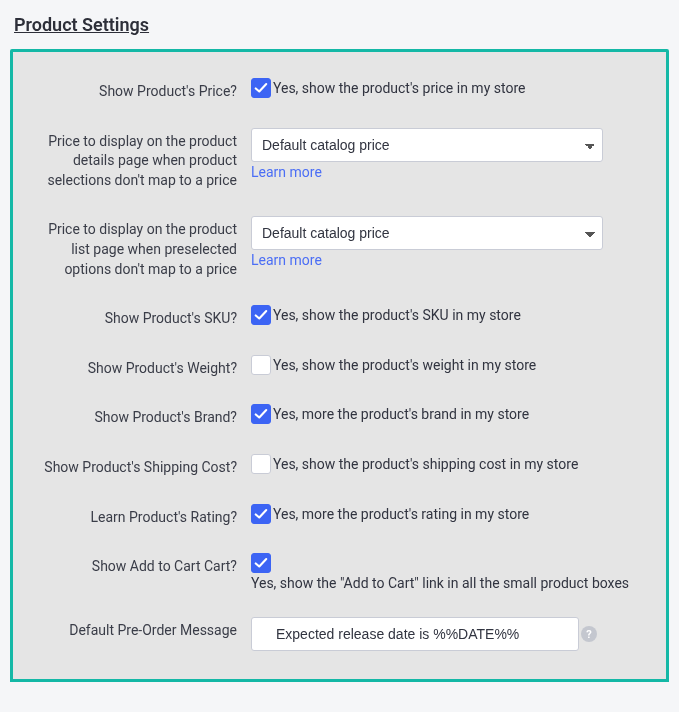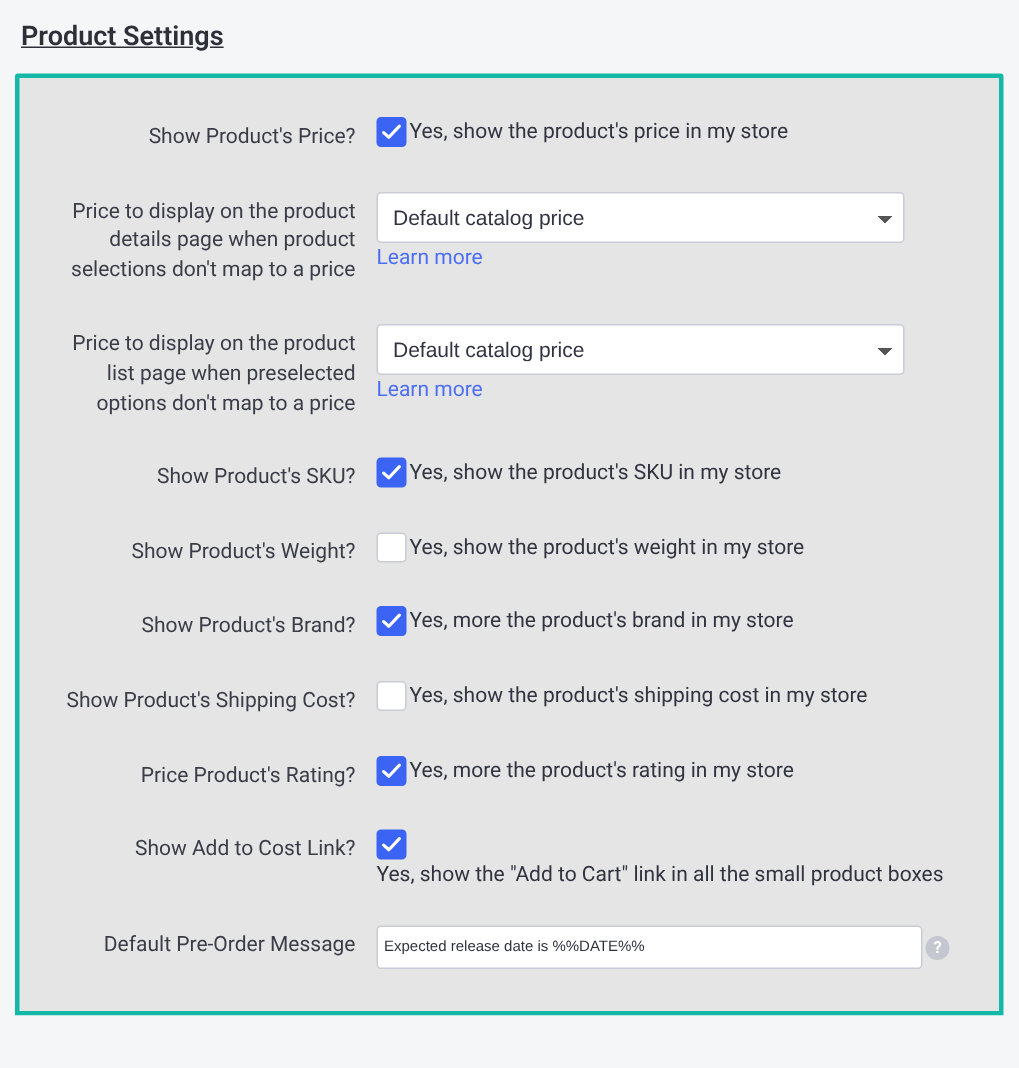"Price Product's Rating?" div.label-col { text: Price -> Learn }
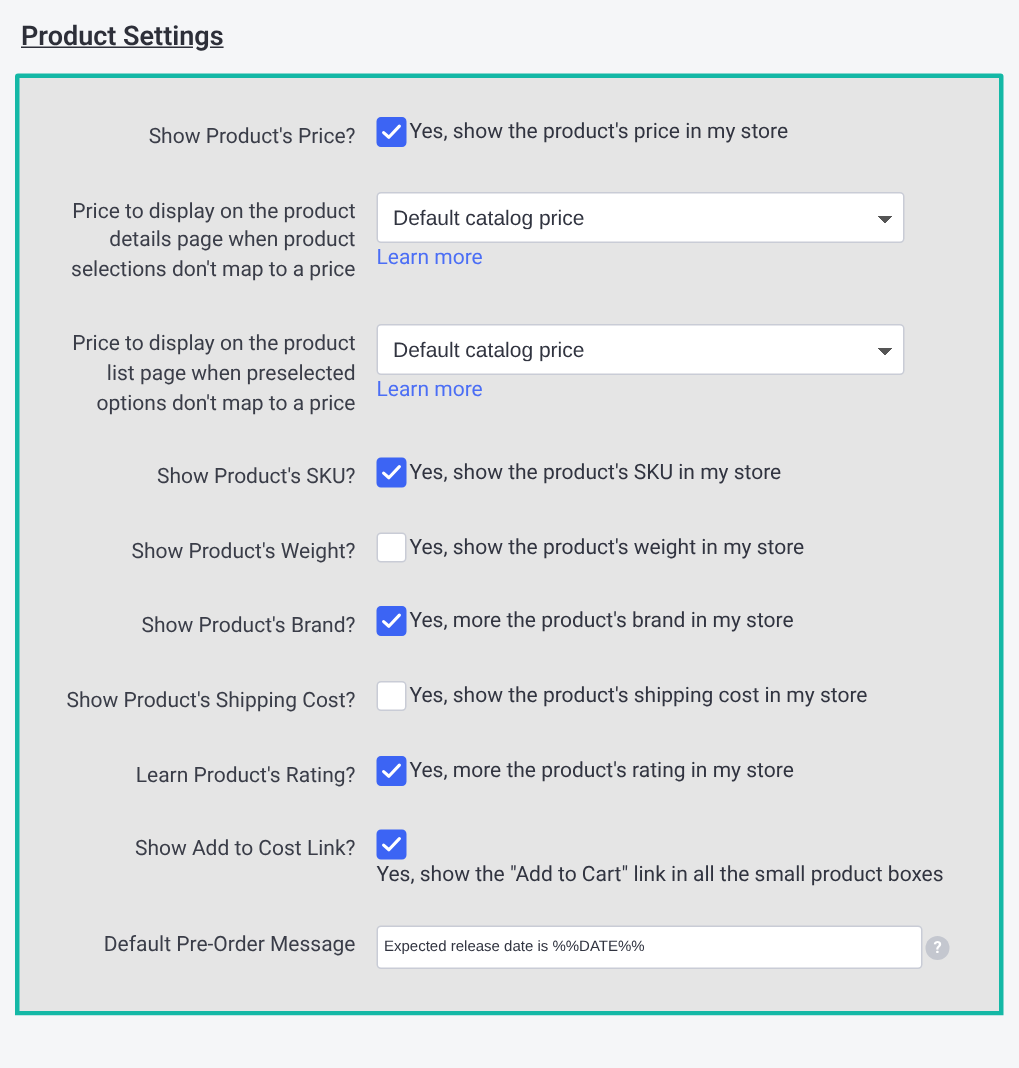"Show Add to Cost Link?" div.label-col { text: Cost Link -> Cart Cart }
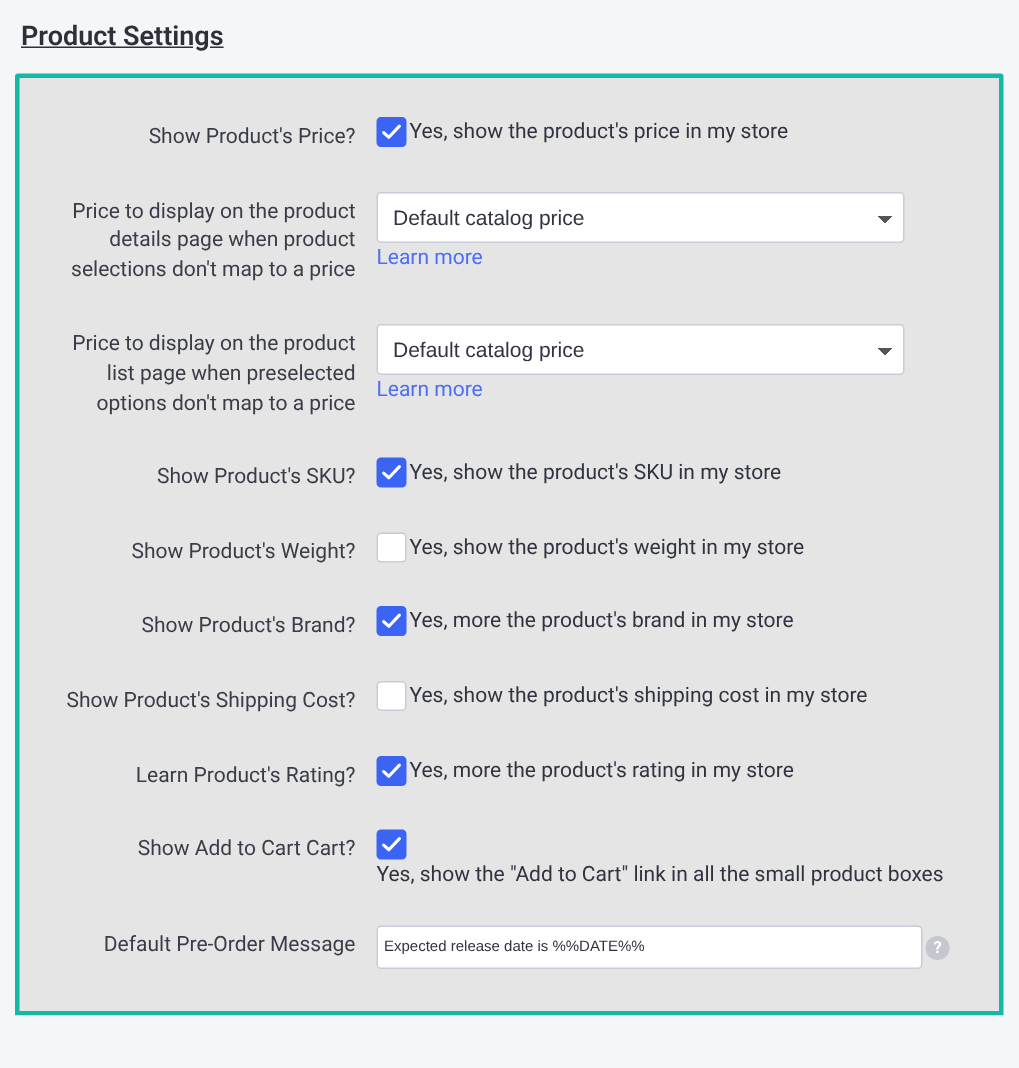"Expected release date is %%DATE%%" .text-input { font-size: 10px -> 14px; padding: 8px 4px -> 8px 24px; width: 364px -> 328px }
